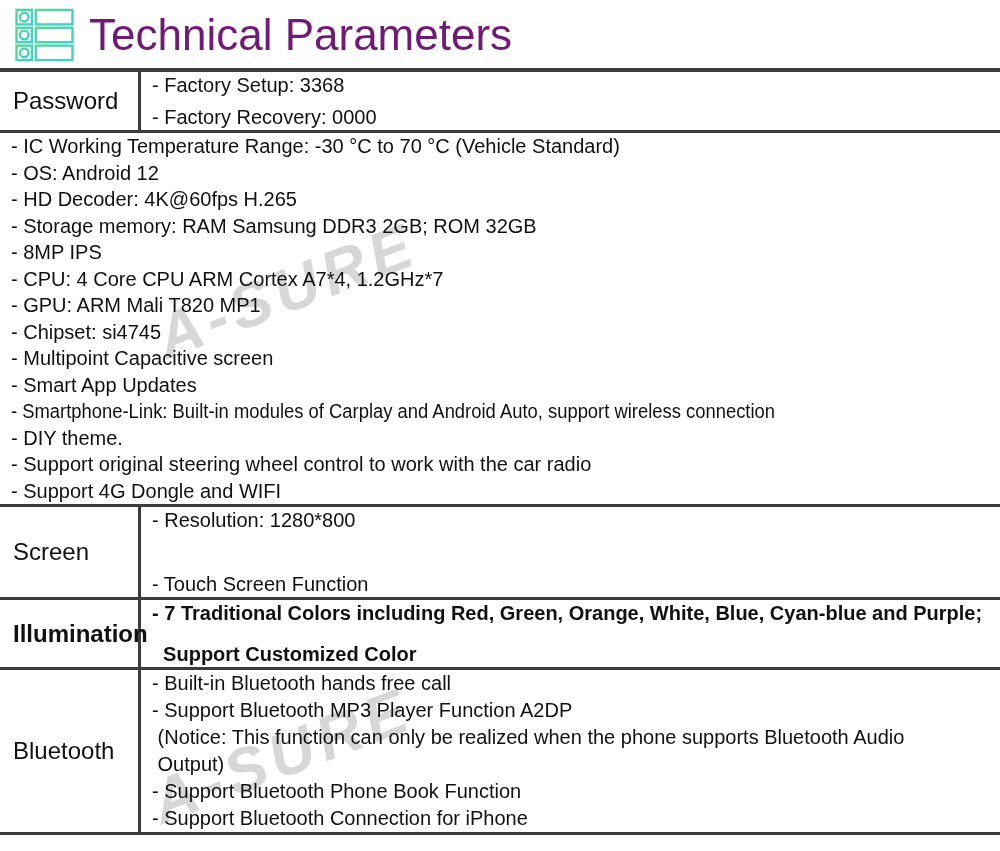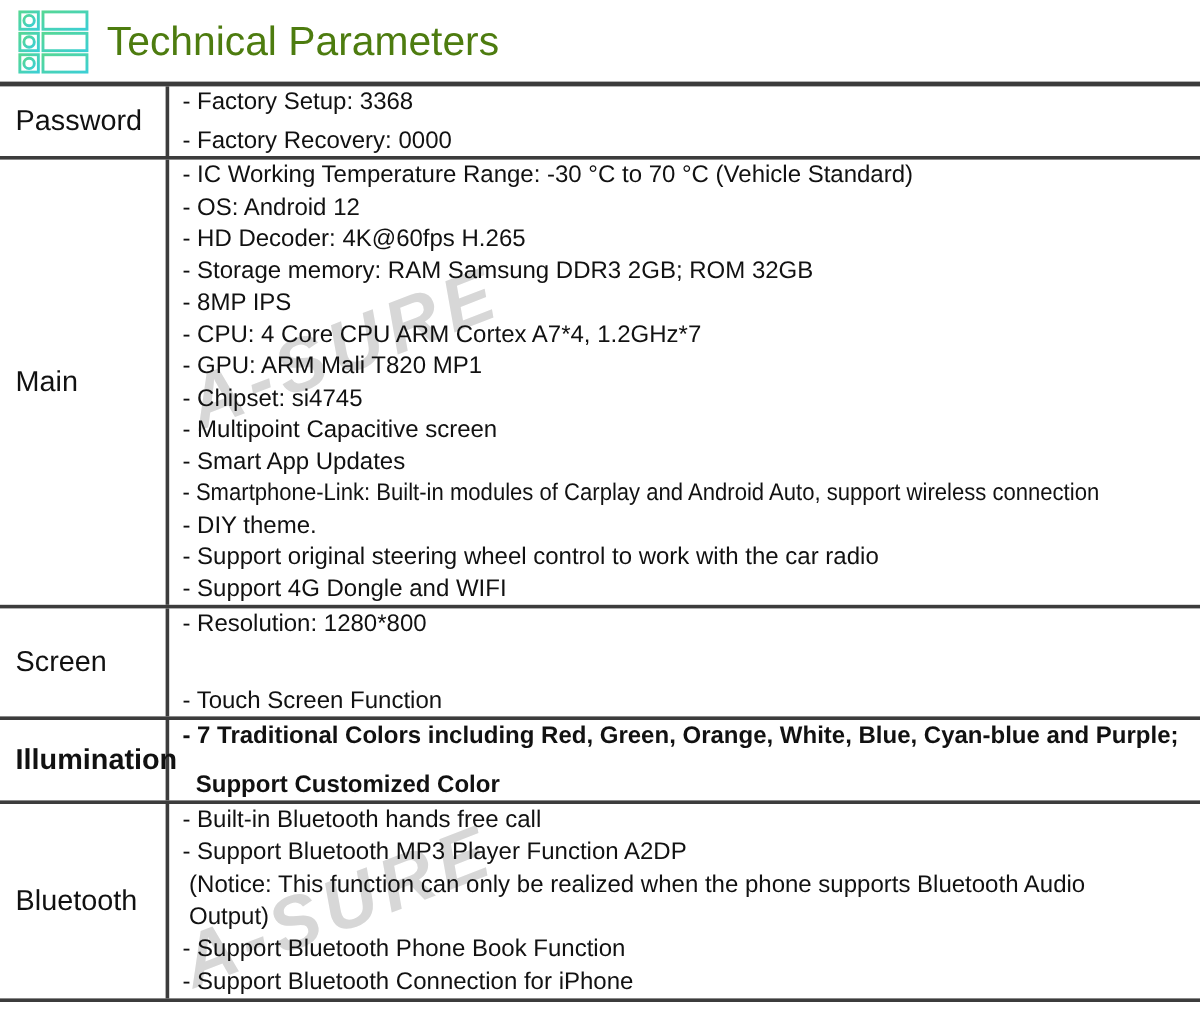"Technical Parameters" .title { color: #4d7c0f -> #701a75; font-size: 34px -> 44px }
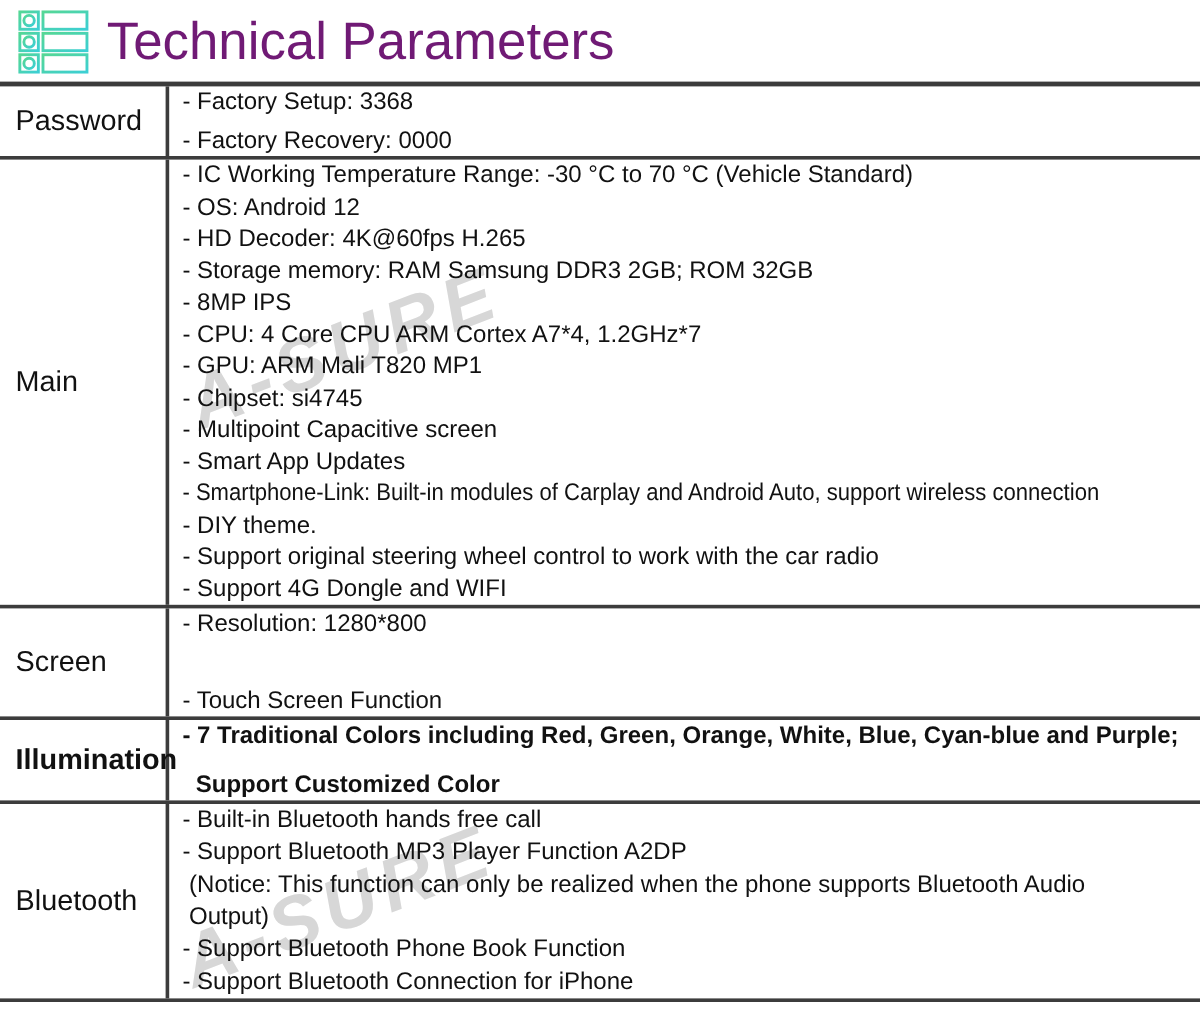"Main" div.label-cell { html: <div> <span>Main</span> </div> -> none }
